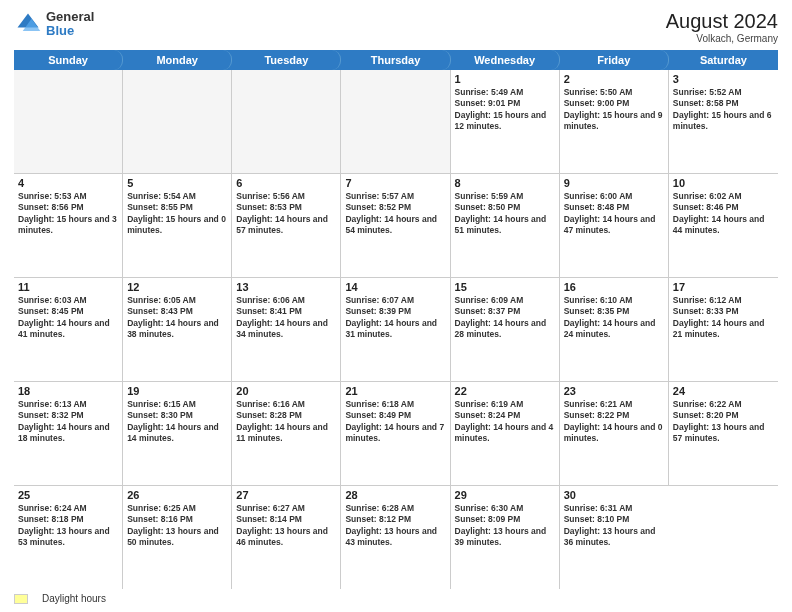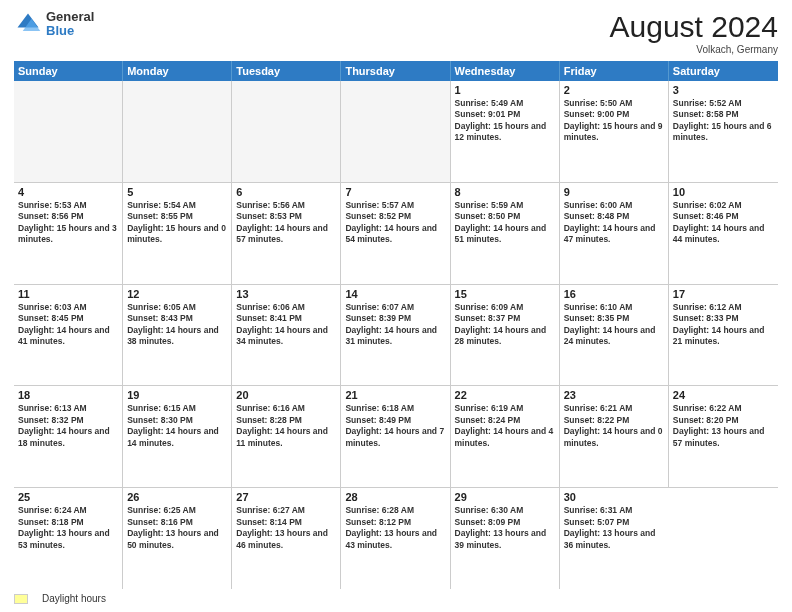"August 2024" .month-title { font-size: 30px -> 20px }
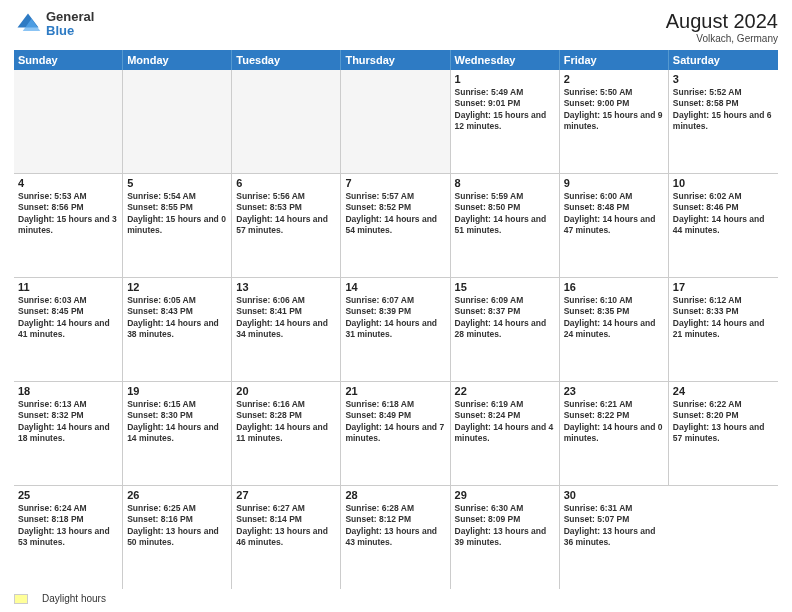"Sunday" .cal-header-cell { border-radius: none -> 9px; text-align: left -> center }
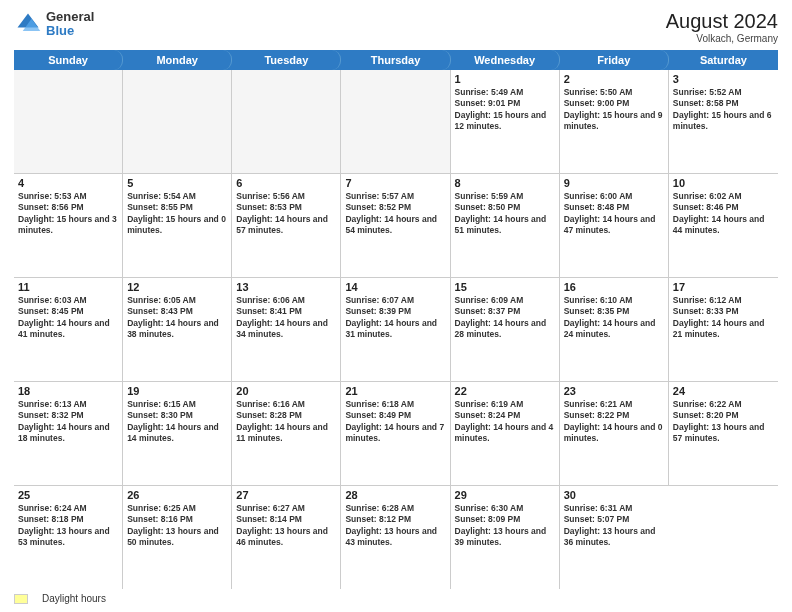"Sunrise: 6:31 AM Sunset: 5:07" div.info { text: 5:07 -> 8:10 }
